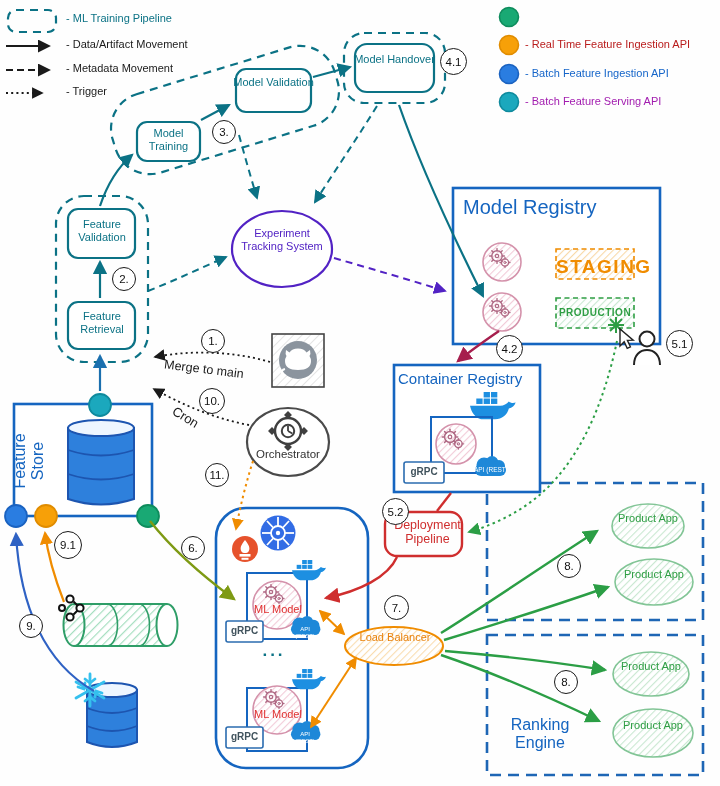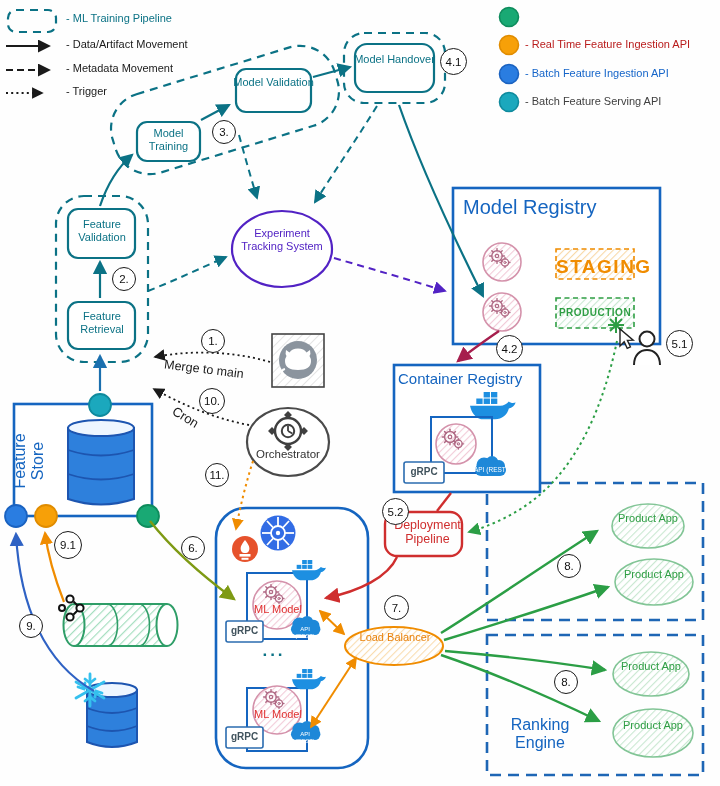"- Batch Feature Serving API" div.lbl { color: #404040 -> #a21caf }
